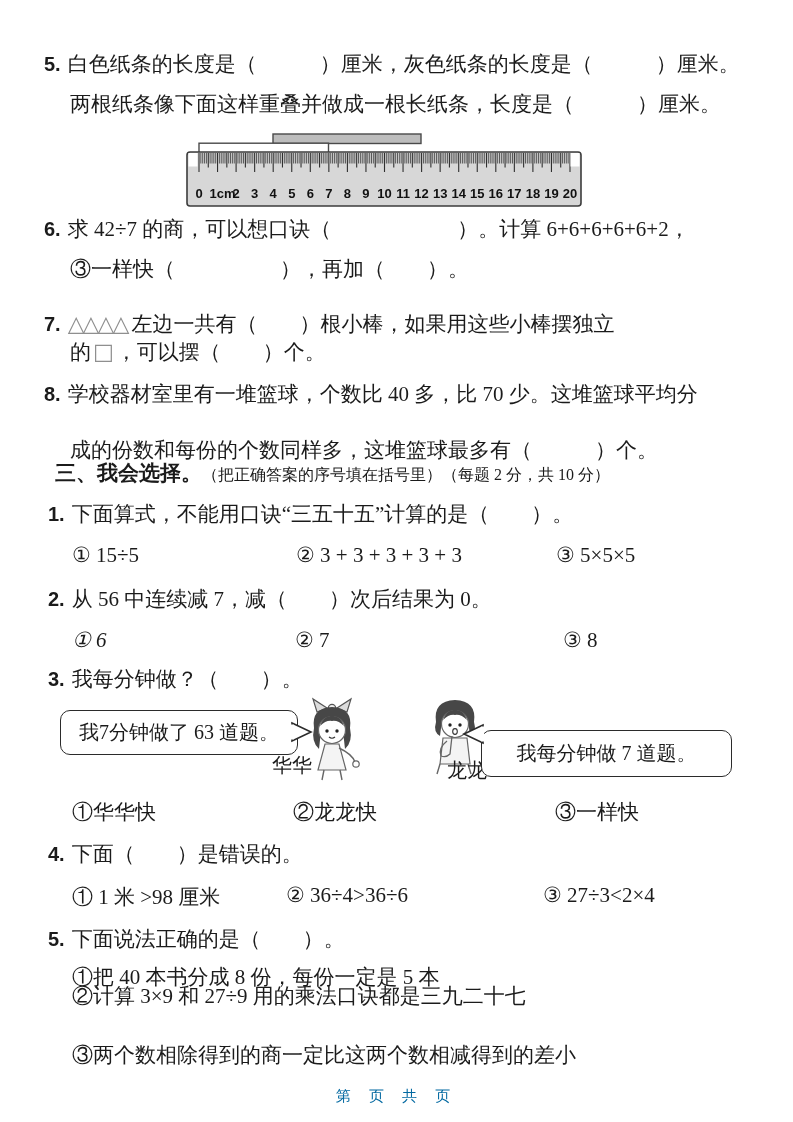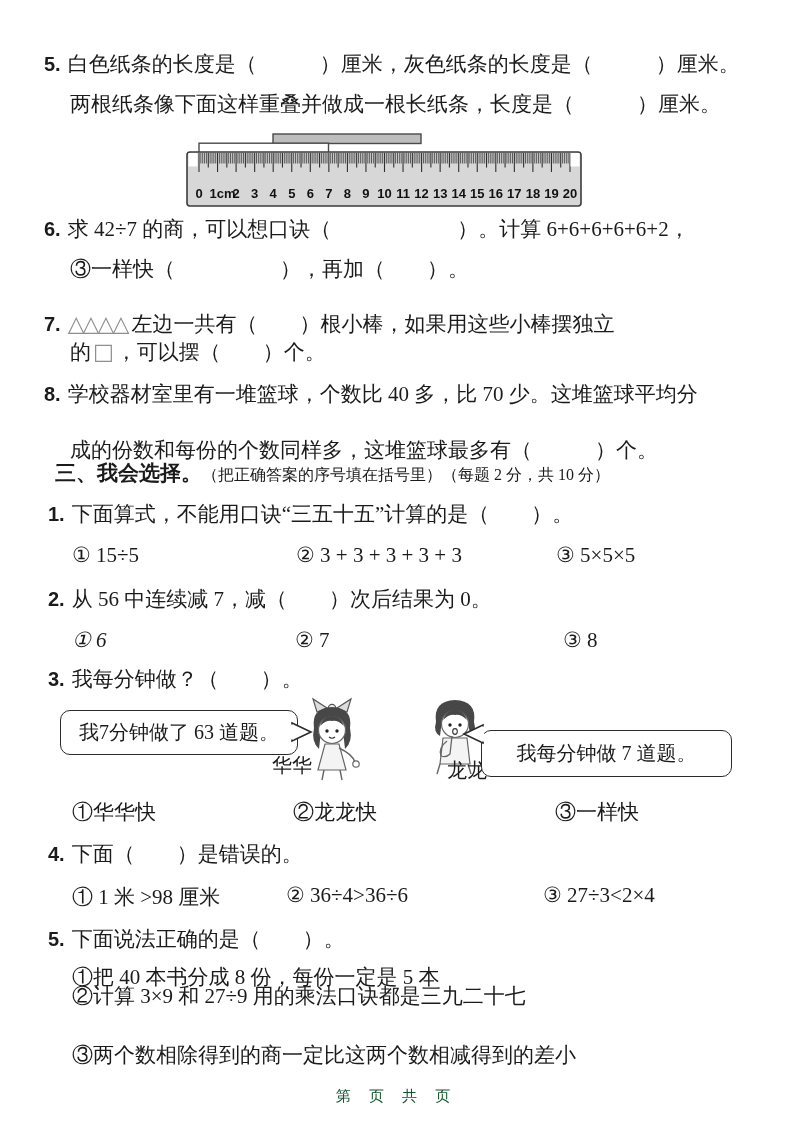"第 页 共 页" .footer { color: #14532d -> #0369a1 }
